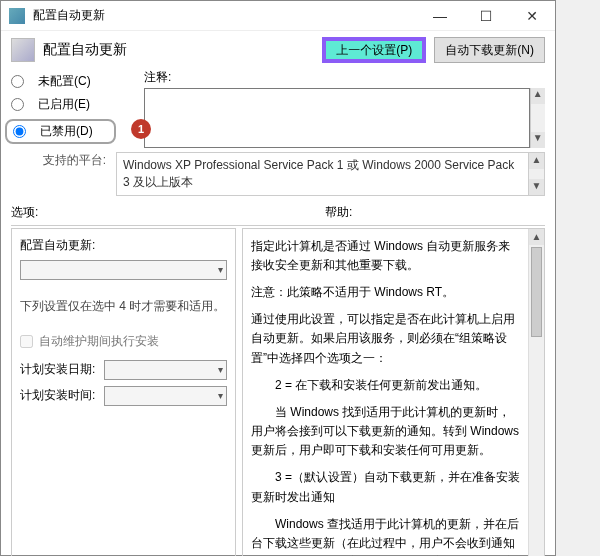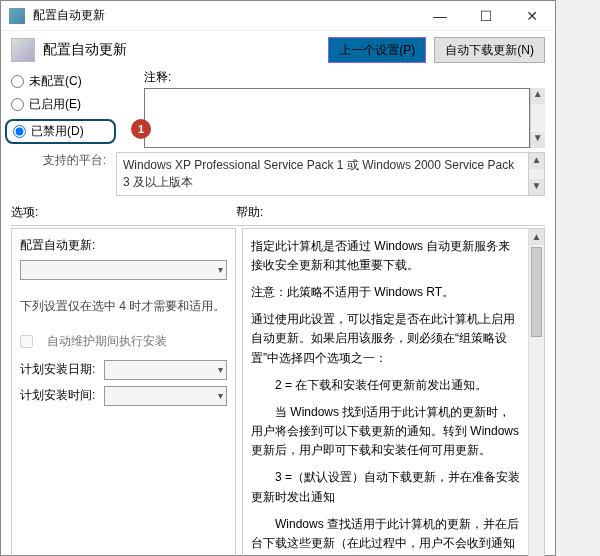"上一个设置(P)" .navbtn.primary { background: #0369a1 -> #5eead4; border: 1px solid #8b5cf6 -> 4px solid #8b5cf6 }
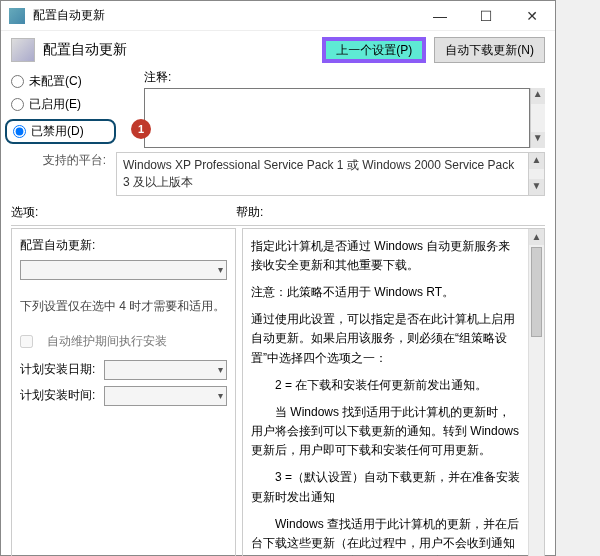"未配置(C)" .radio { gap: 5px -> 14px }
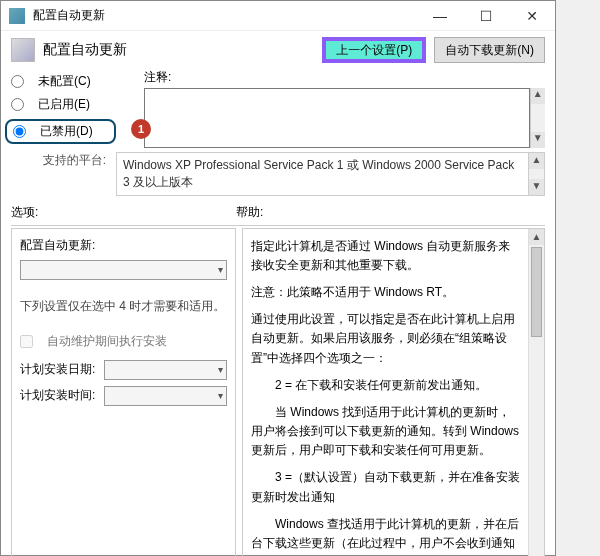"已禁用(D)" .disabled-box { border: 2px solid #0c4a6e -> 2px solid #a3a3a3 }
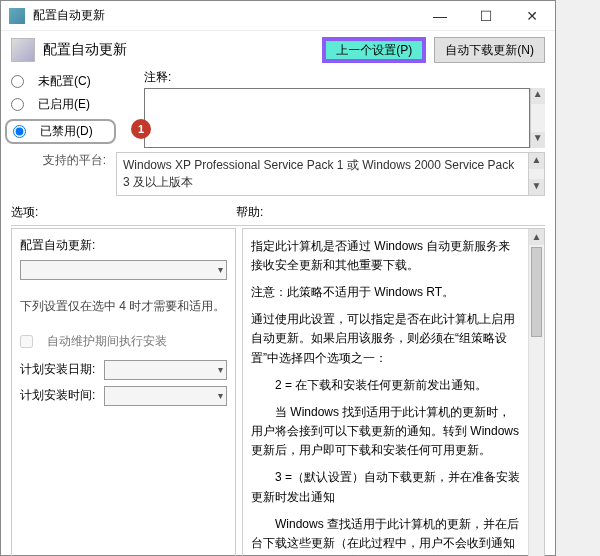"选项:" .columns-hdr { gap: none -> 47px }
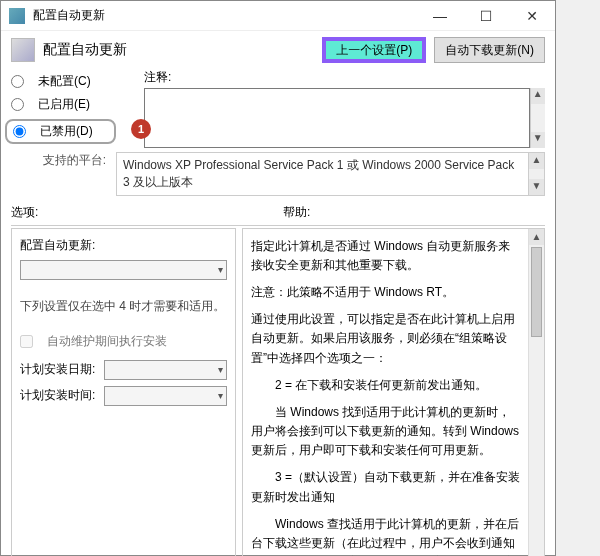"帮助:" .col-right-hdr { margin-left: none -> 42px }
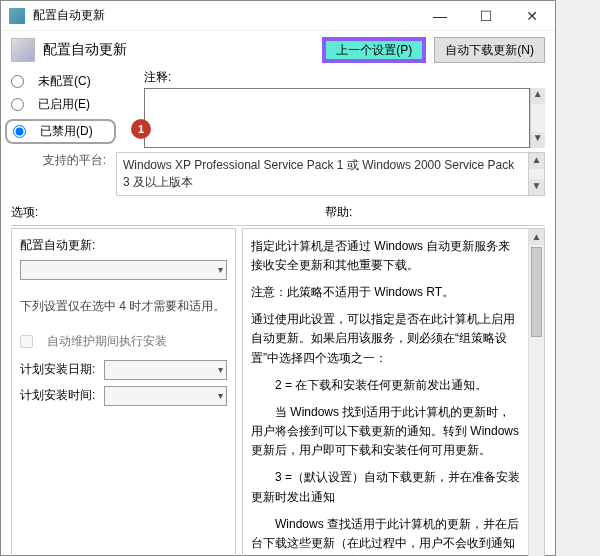"自动维护期间执行安装" .checkbox-row { gap: 14px -> 6px }
